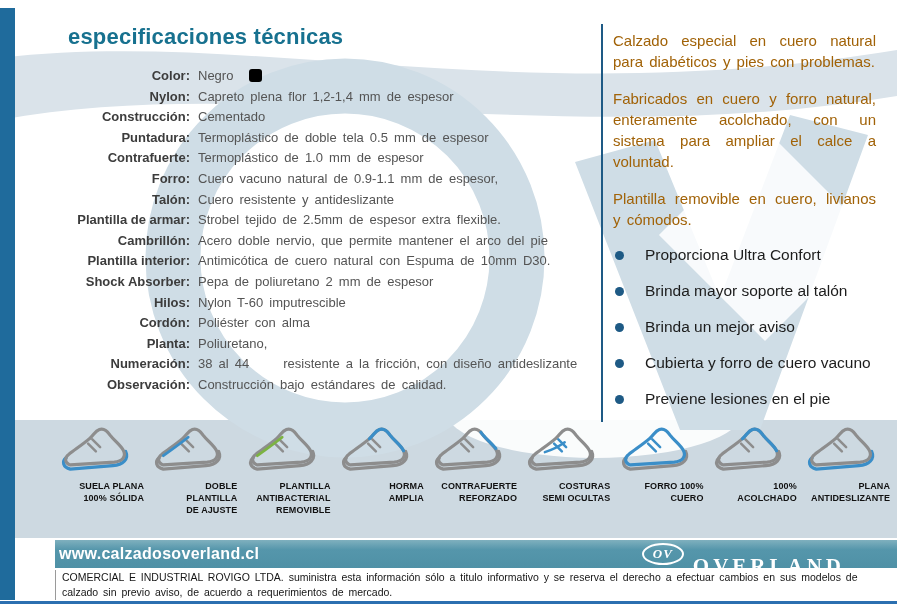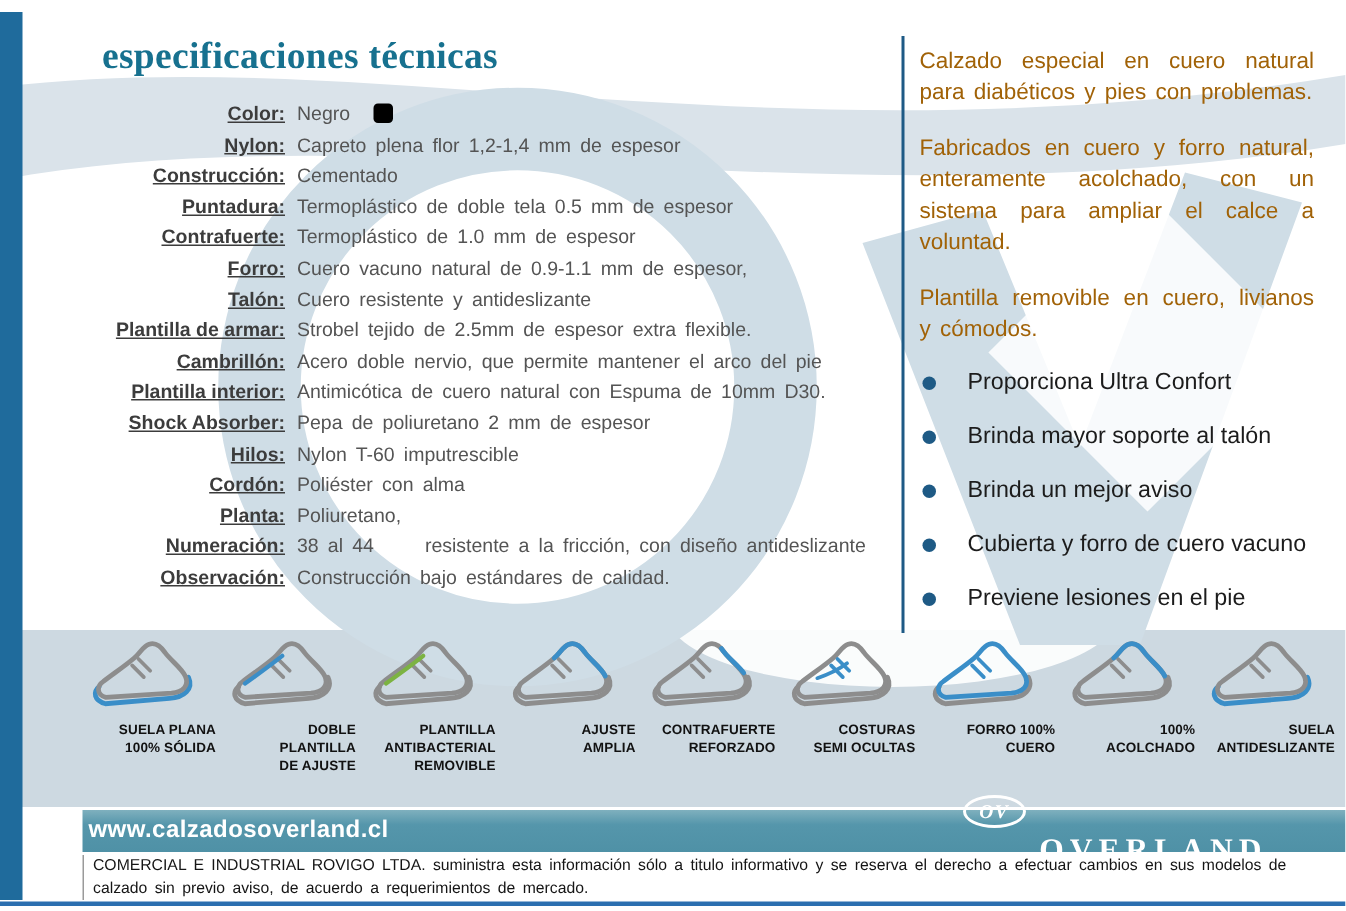"especificaciones técnicas" .title { font-family: Liberation Serif, serif -> none; font-size: 25px -> 22px }
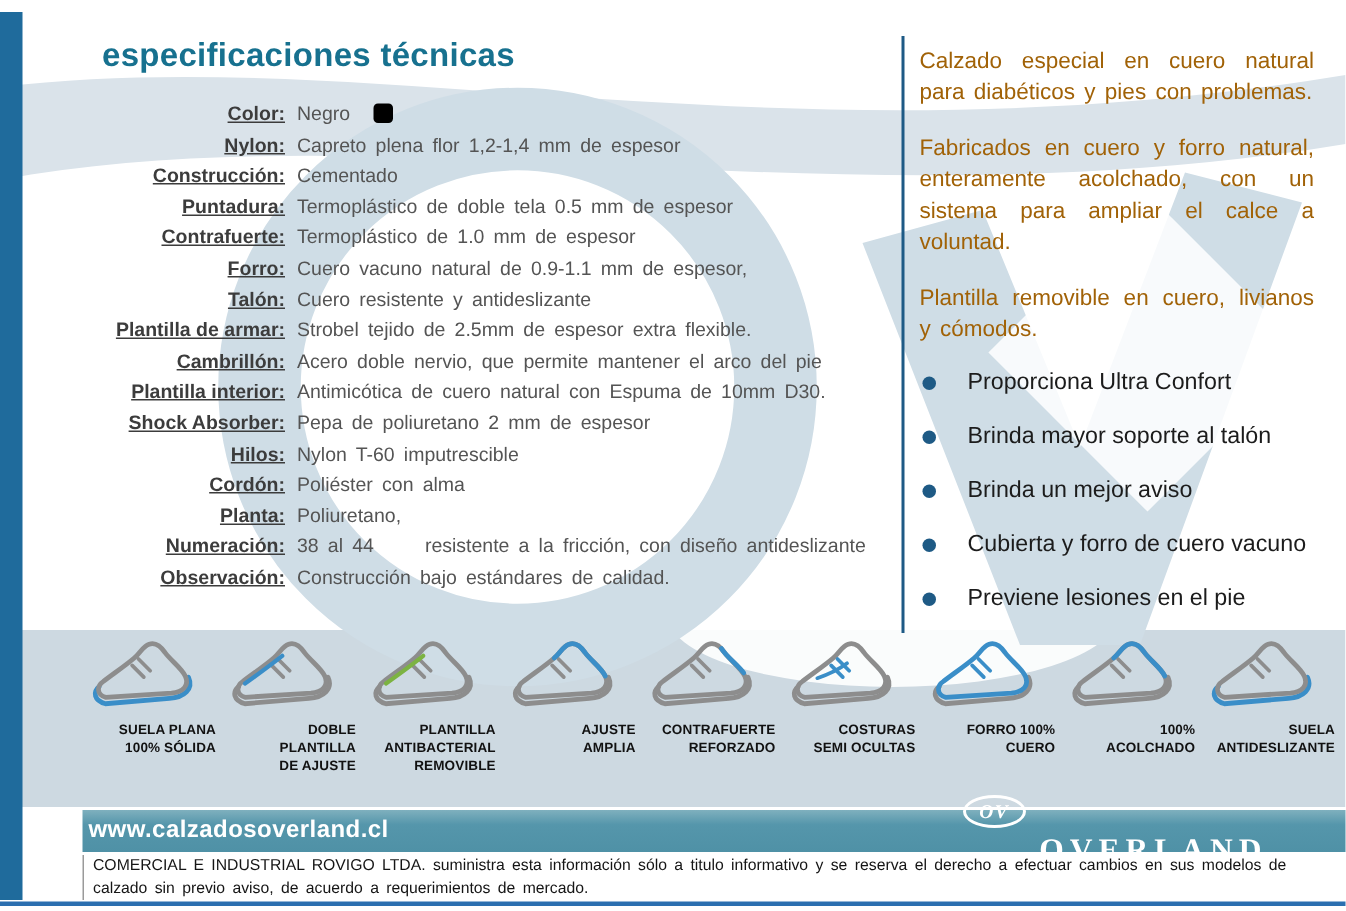"Color:" .spec-label { text-decoration: underline -> none }
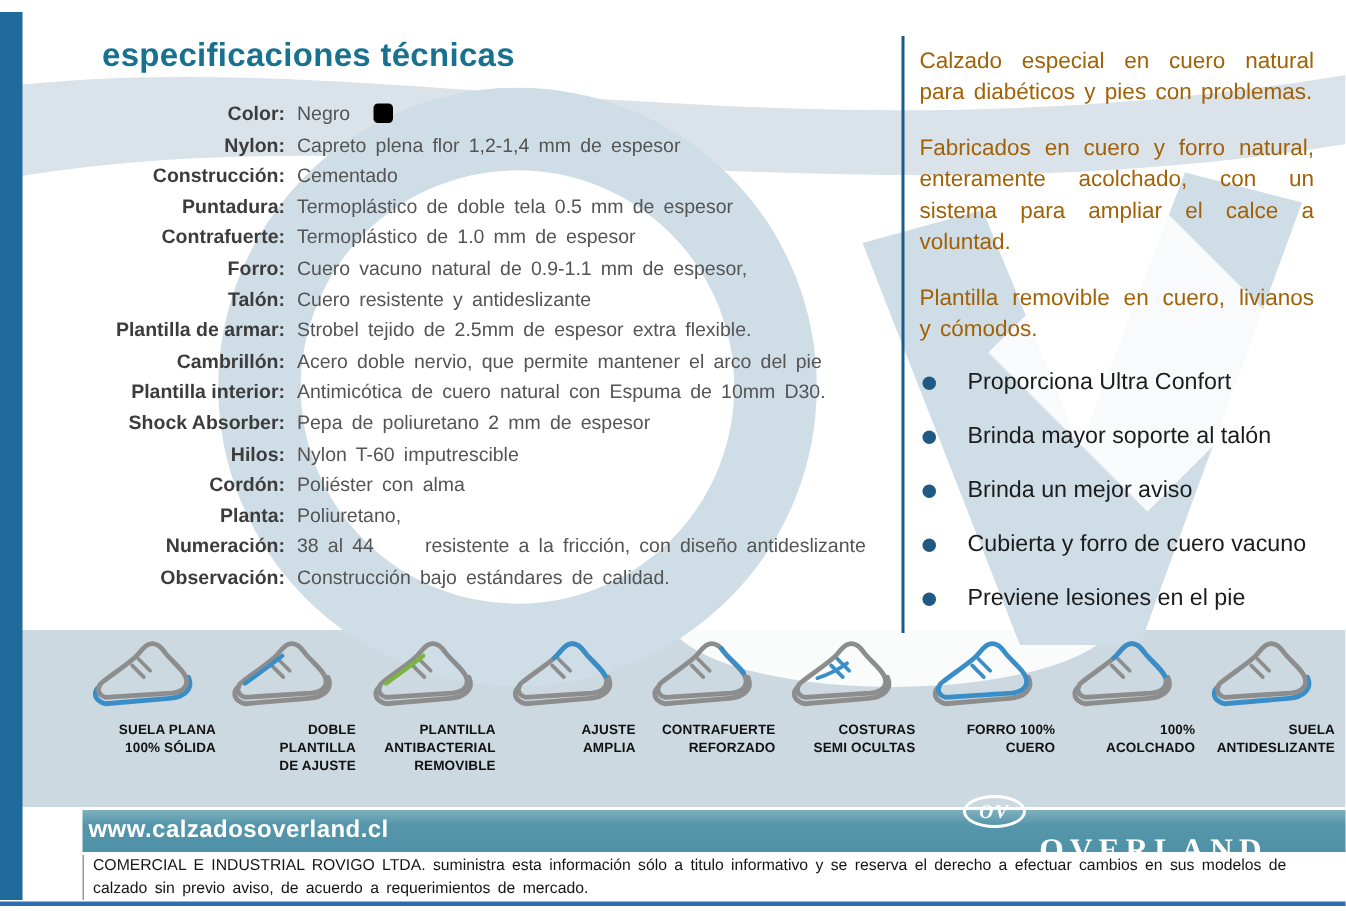"AJUSTE" div.feature-label { text: AJUSTE -> HORMA }
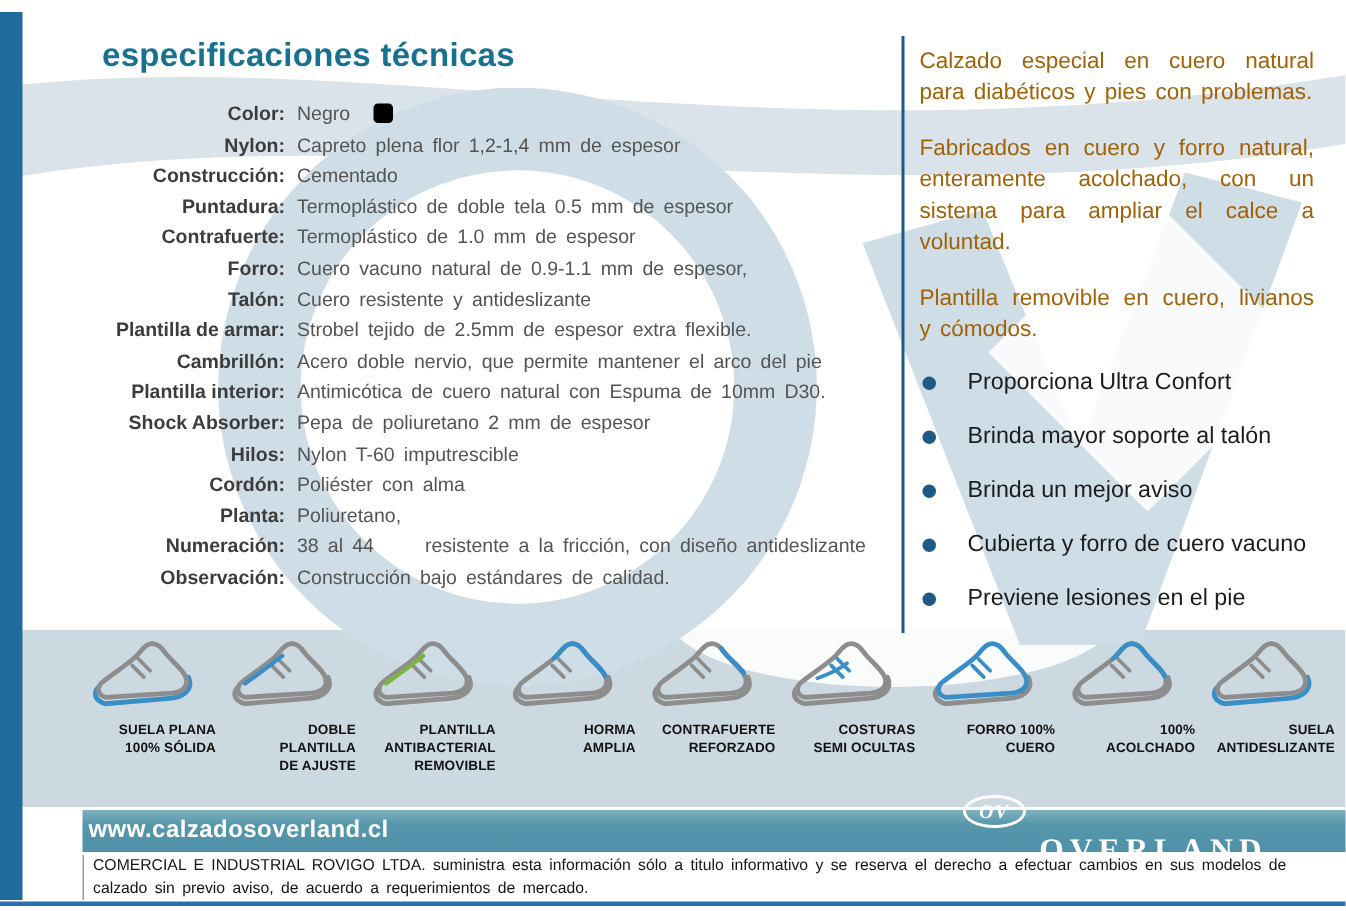"SUELA" div.feature-label { text: SUELA -> PLANA }
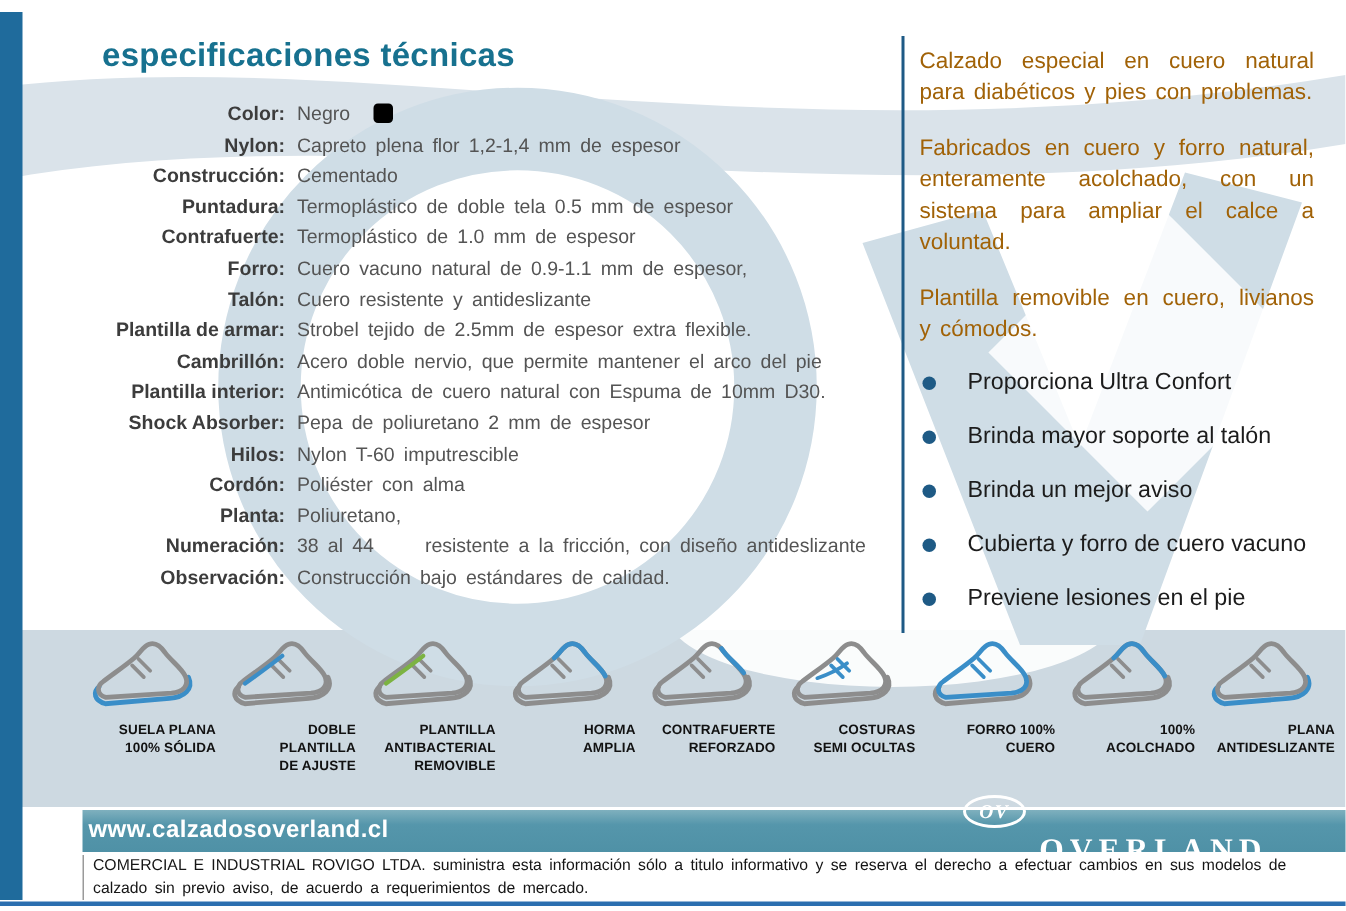"OV" .logo { align-items: flex-start -> center }
